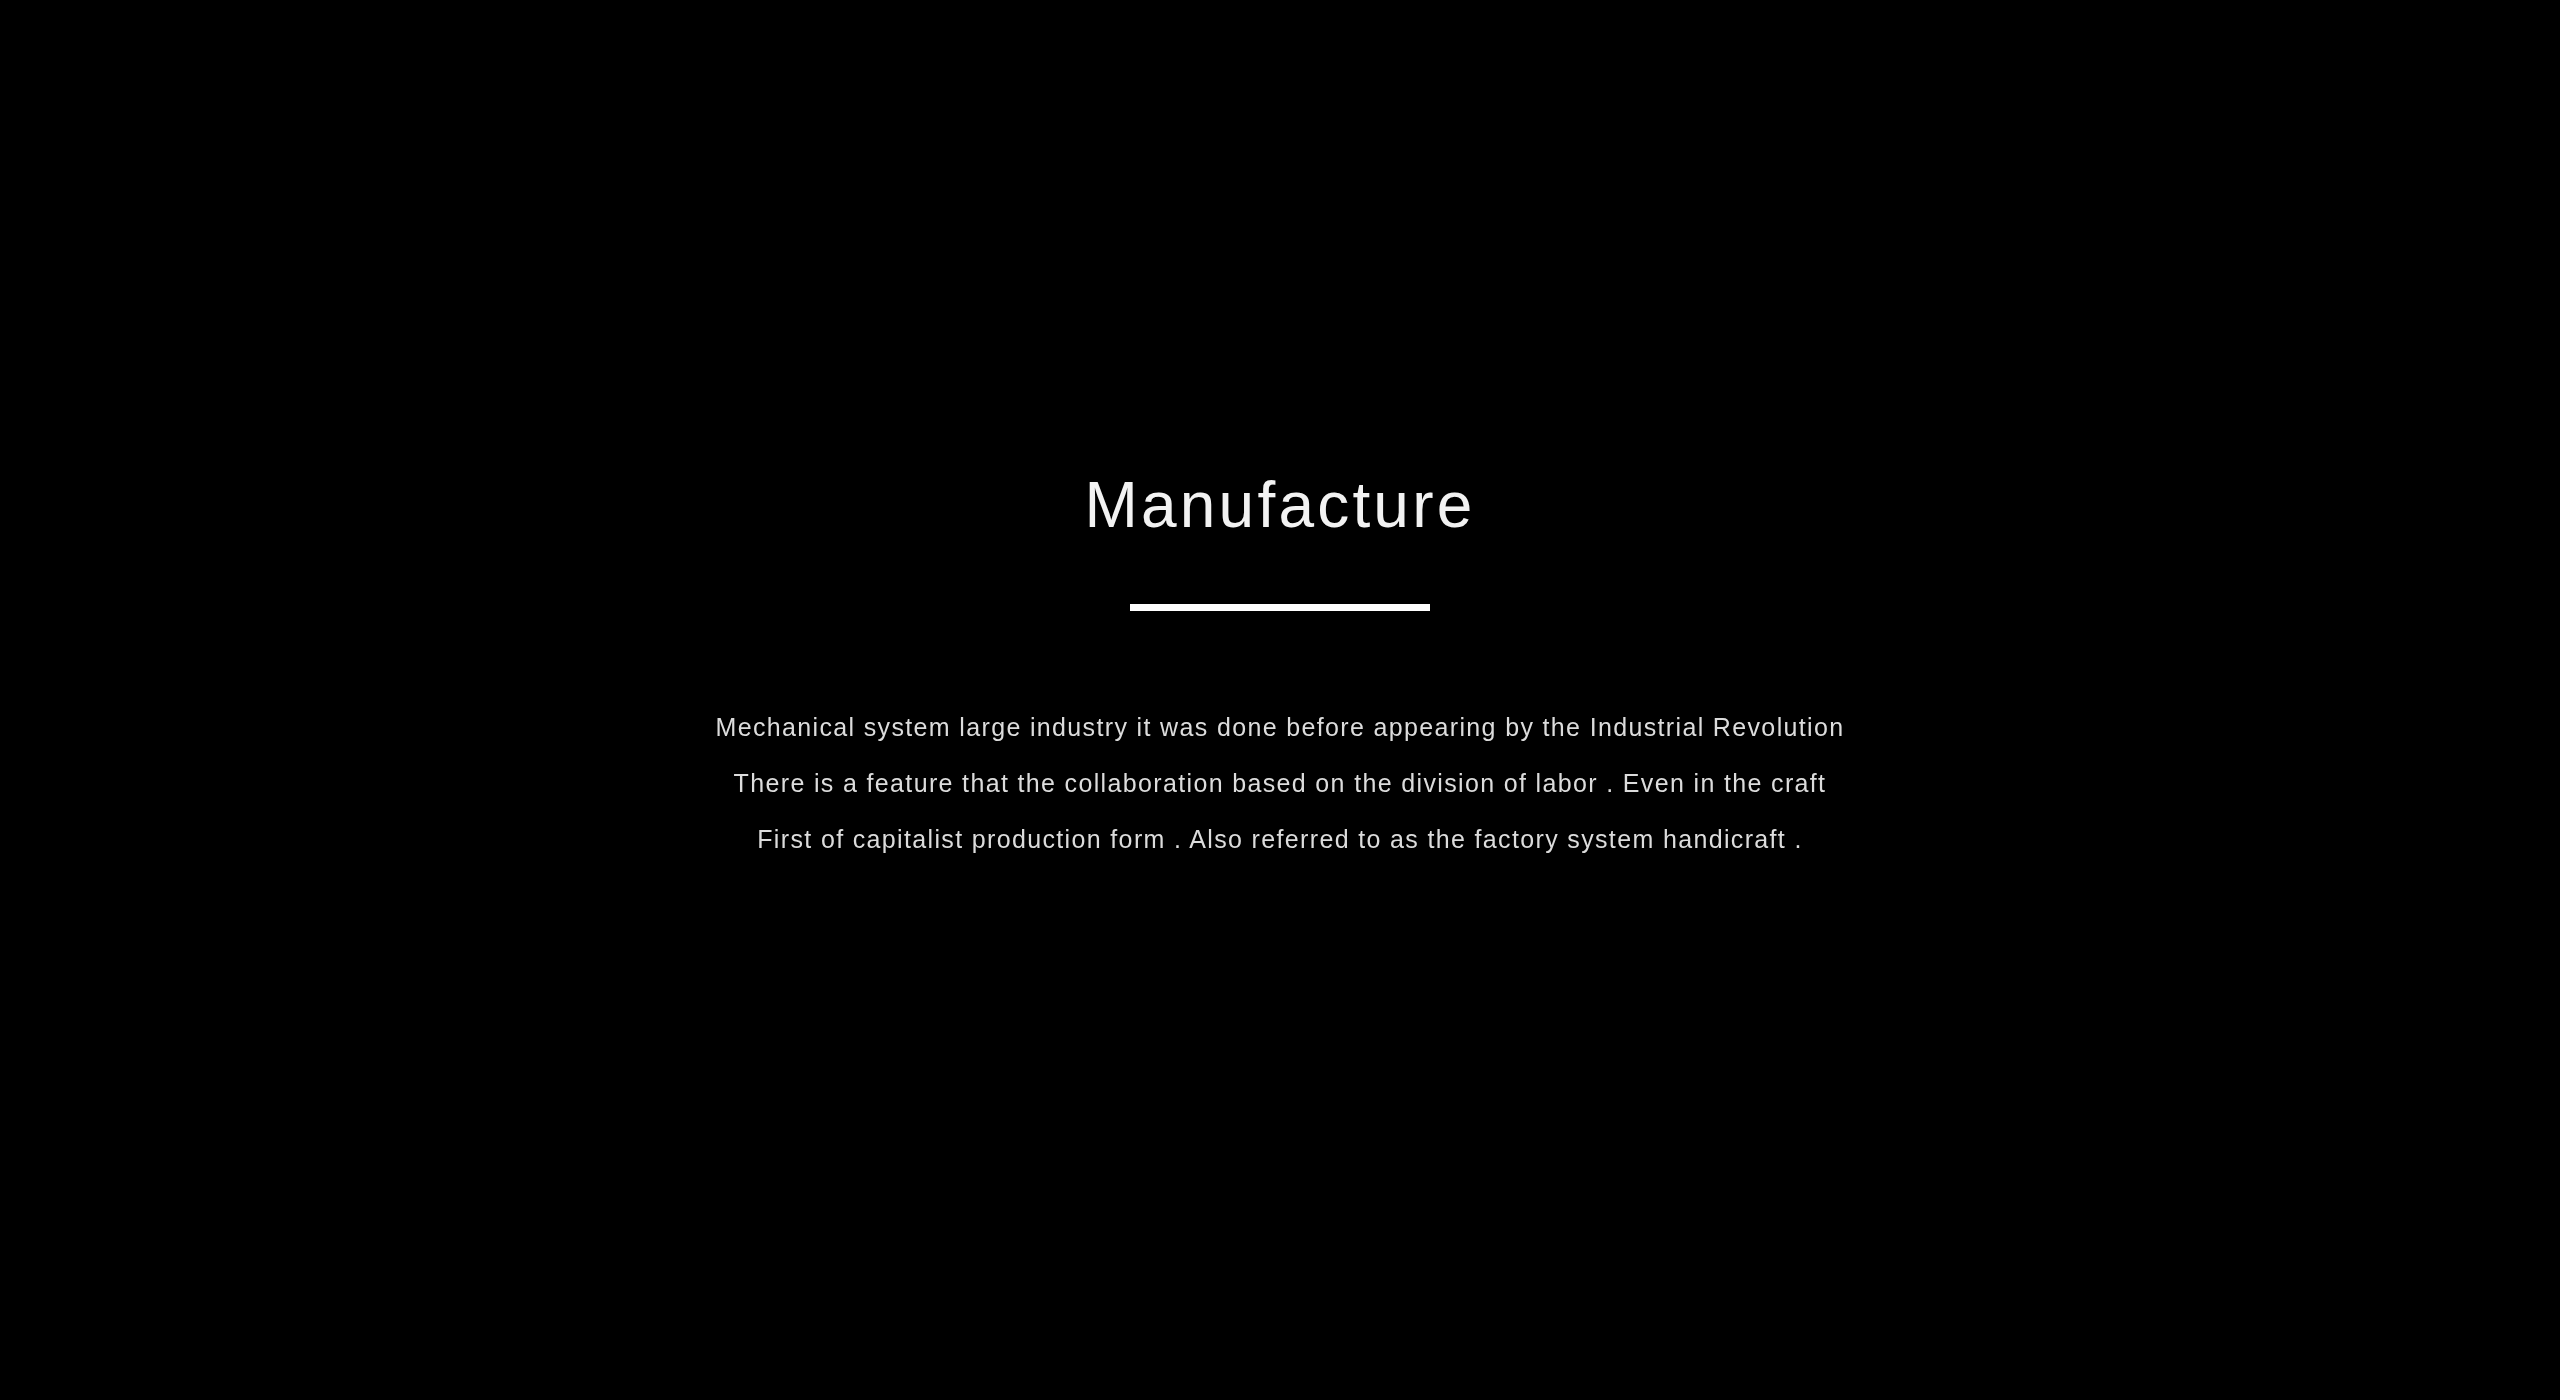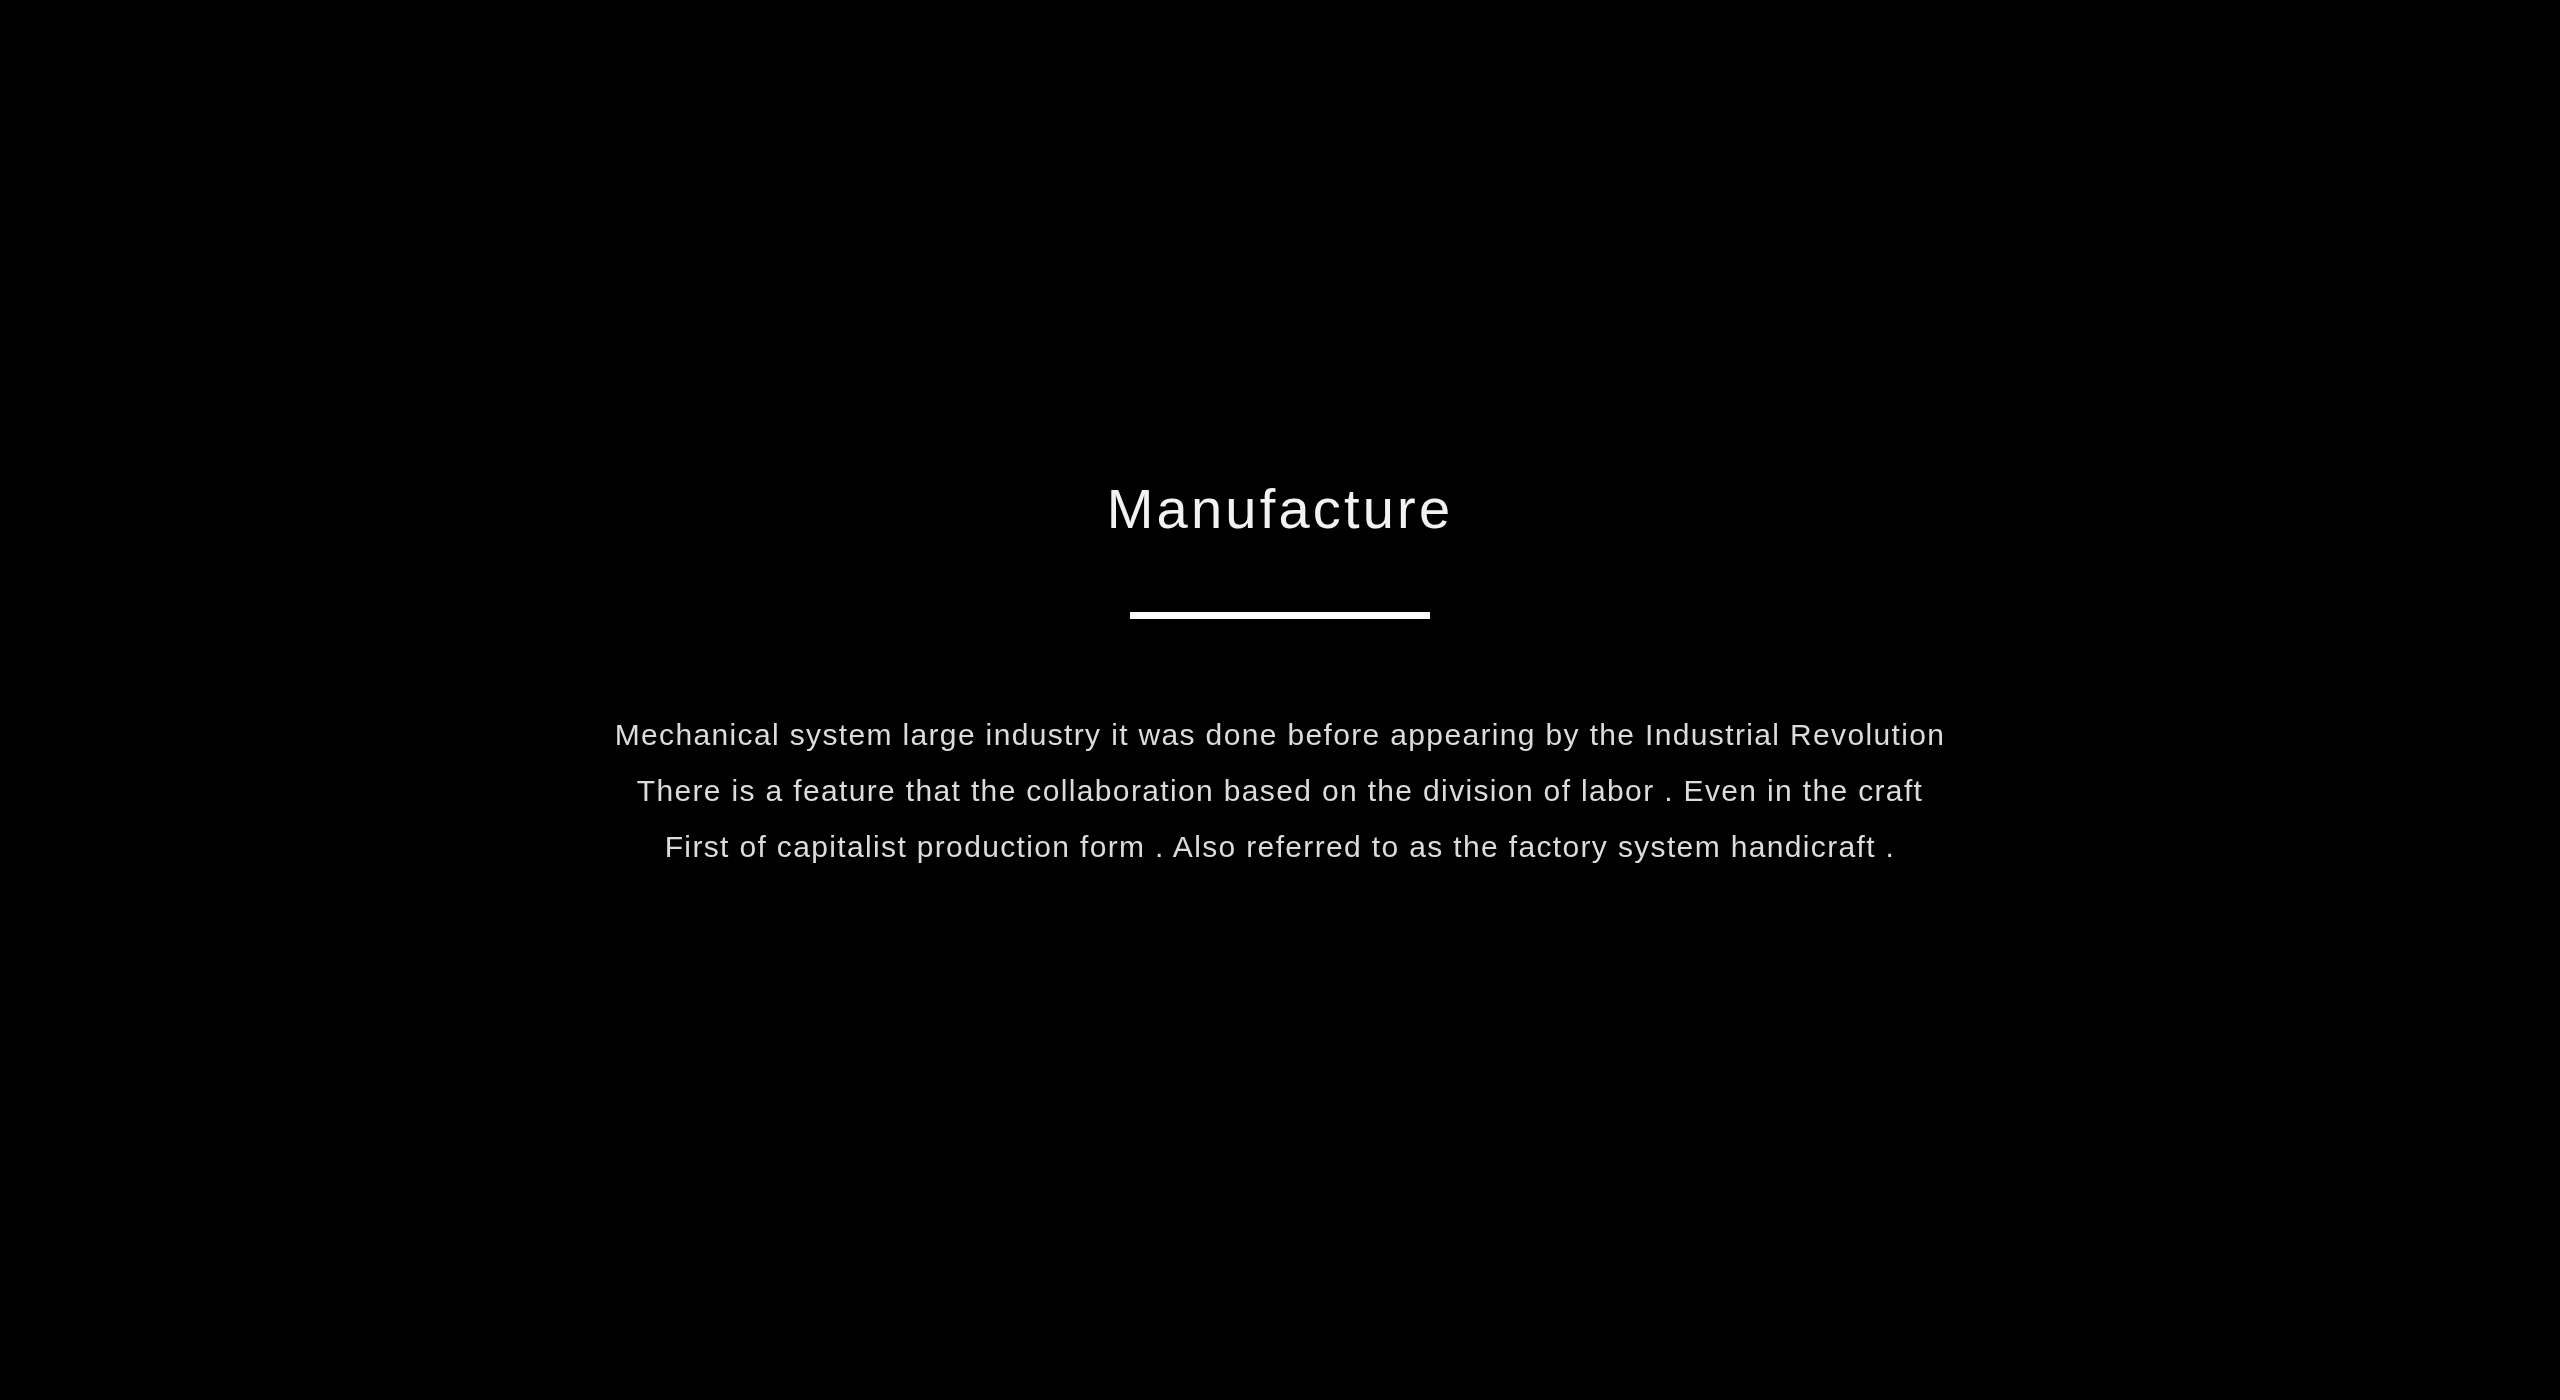"Manufacture" .title { font-size: 56px -> 64px; margin: 8px -> 0 }
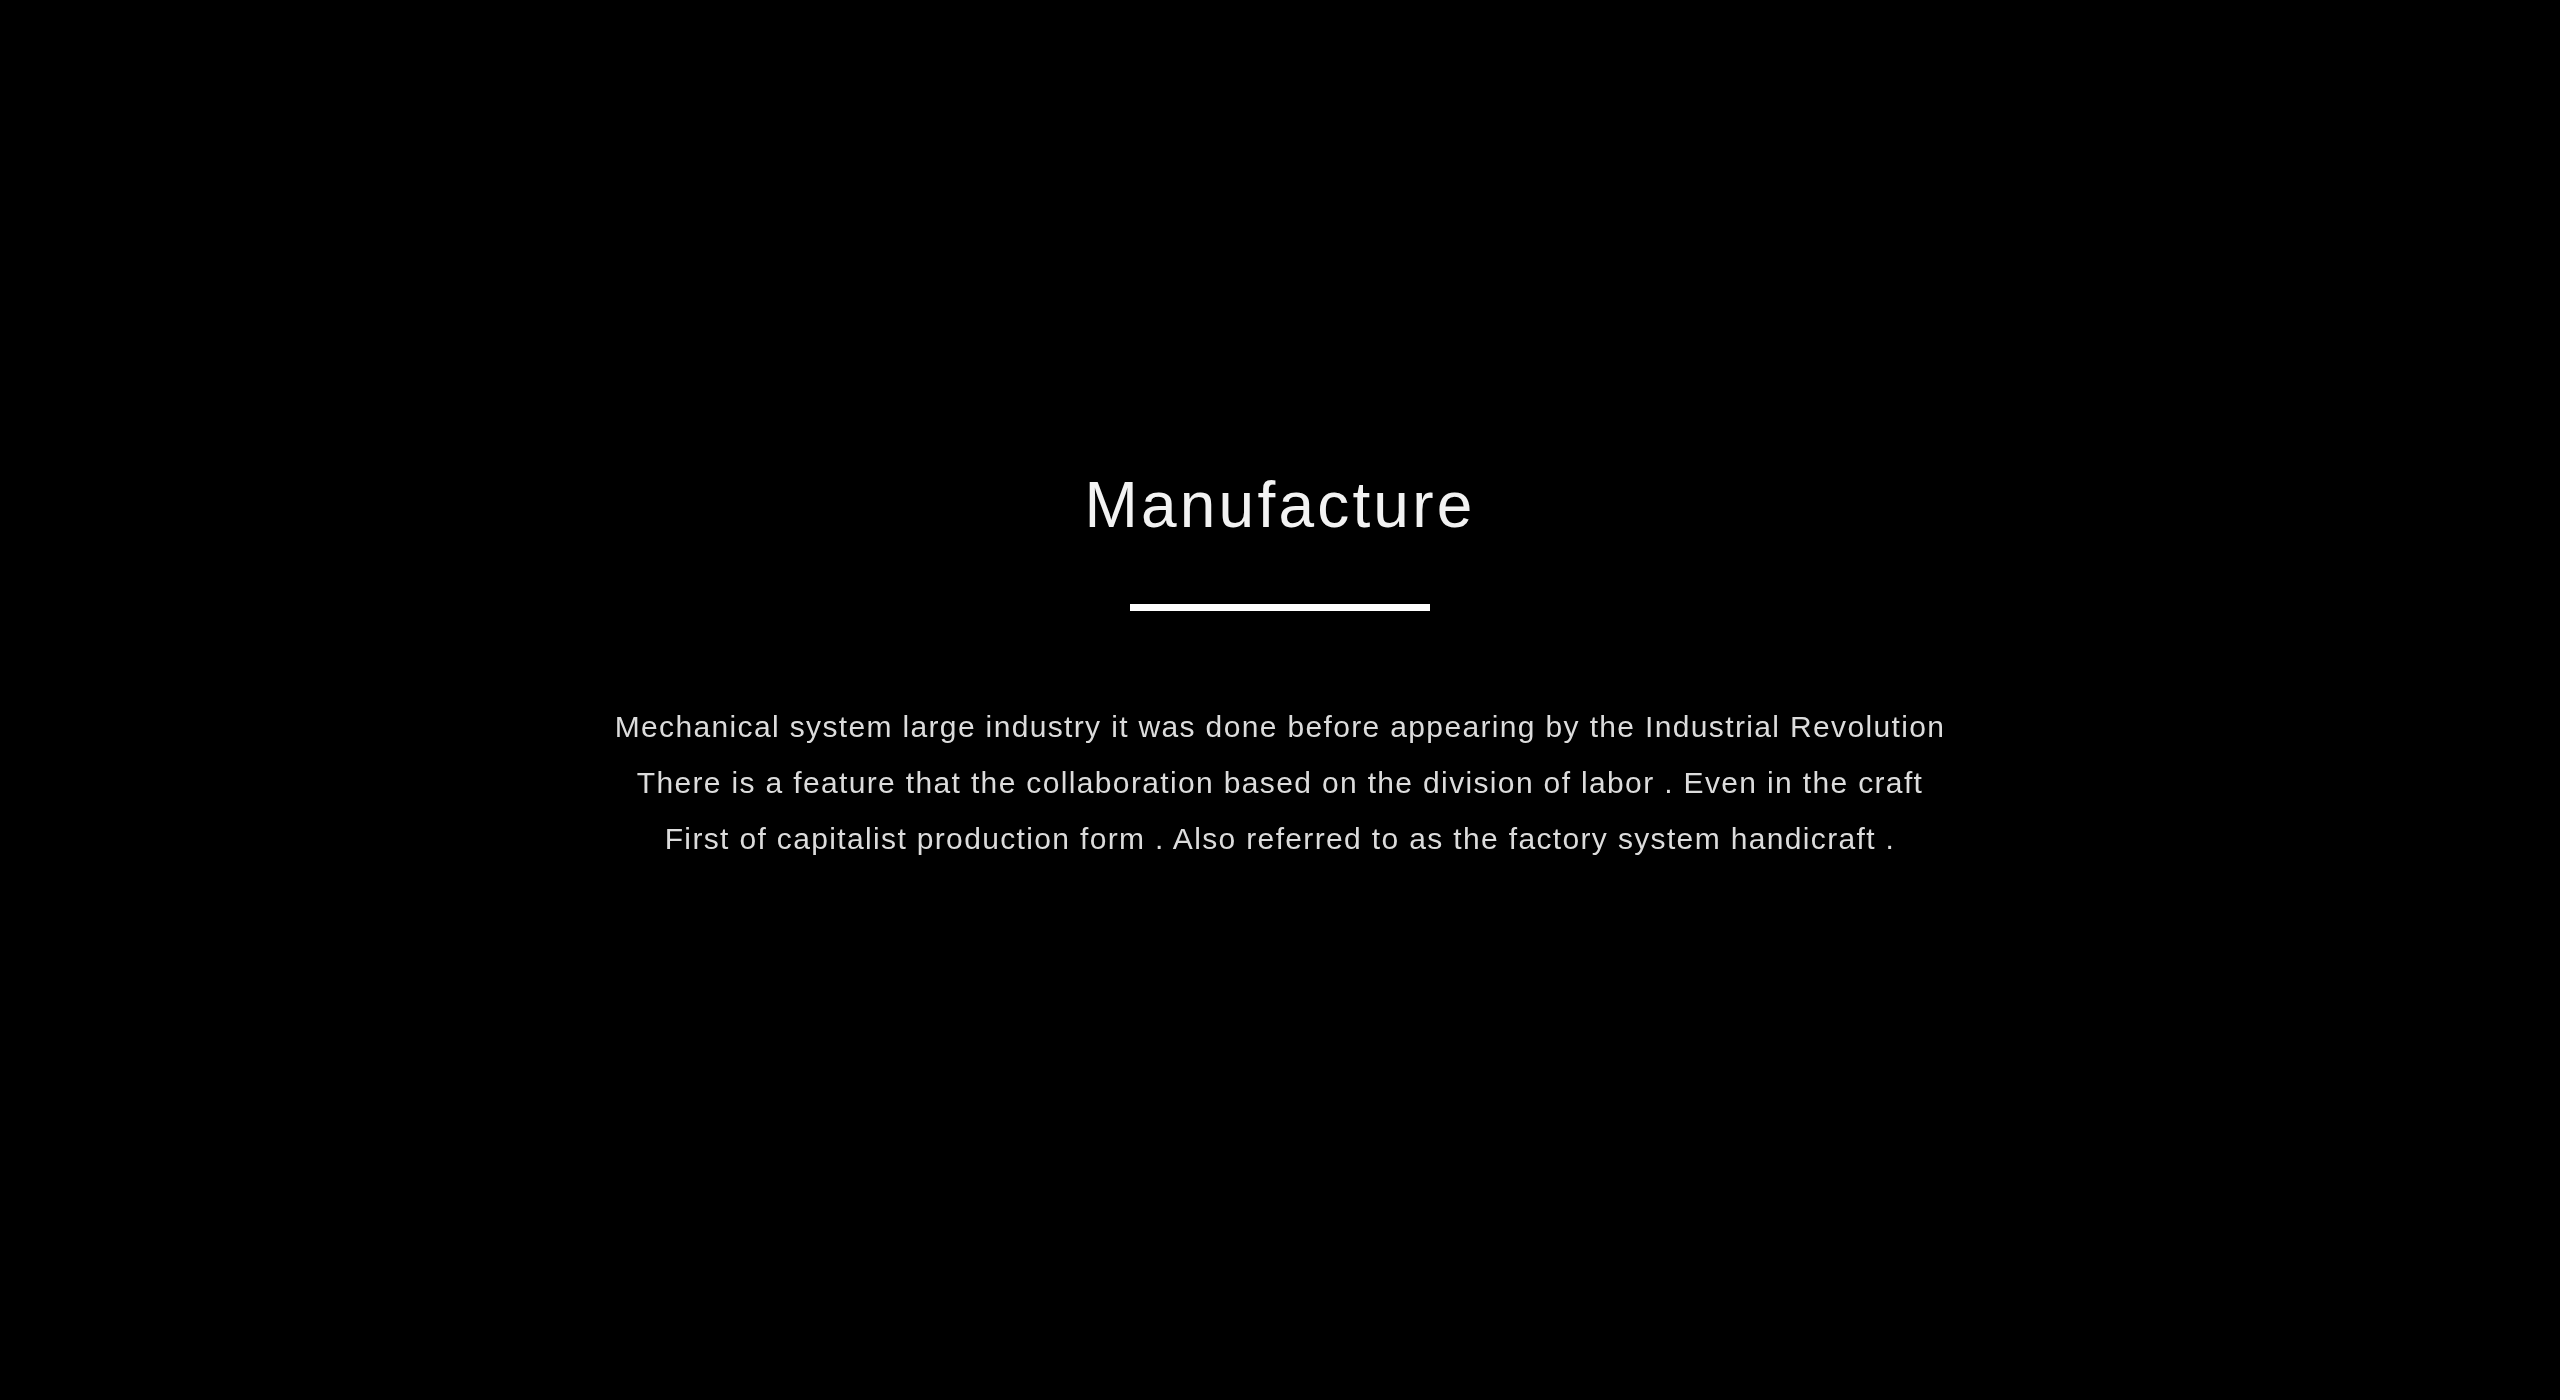"Mechanical system large industry it" .body-text { font-size: 30px -> 25px }
